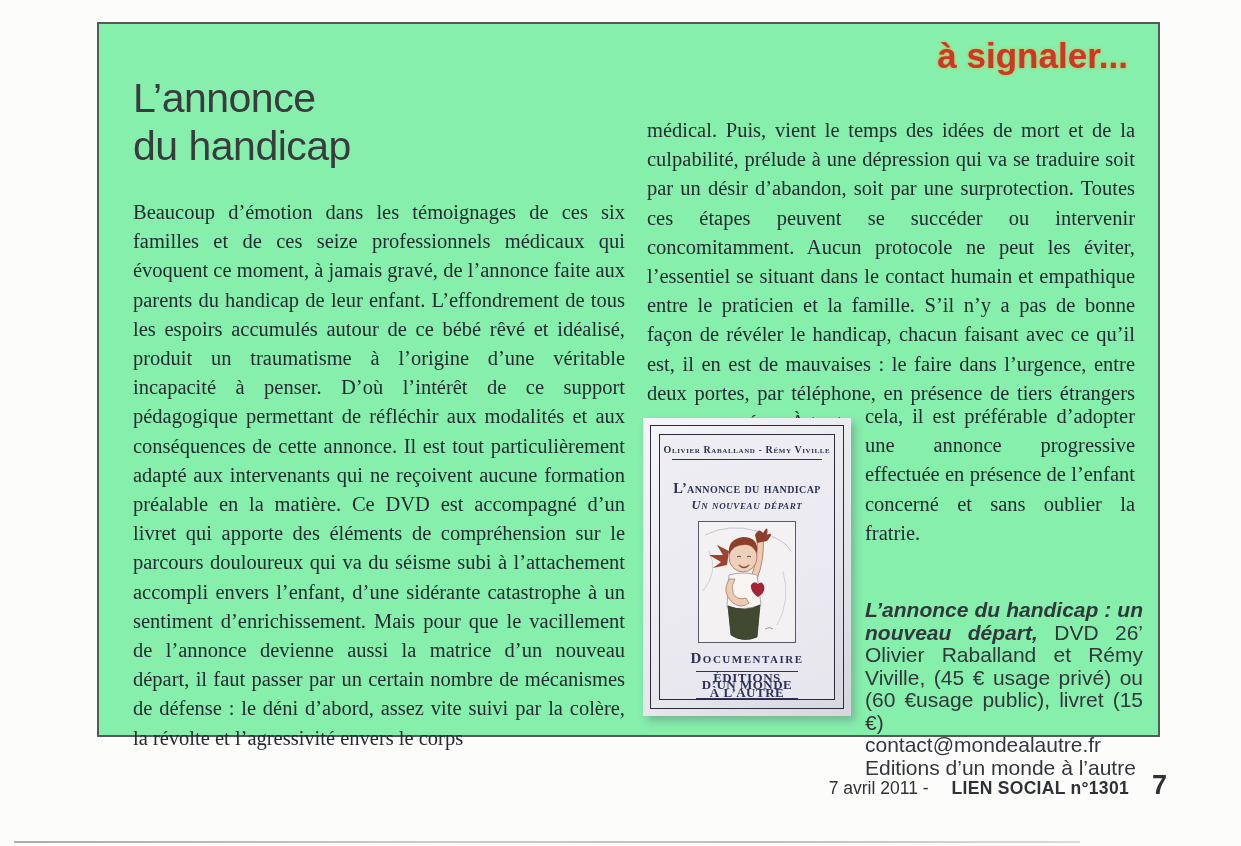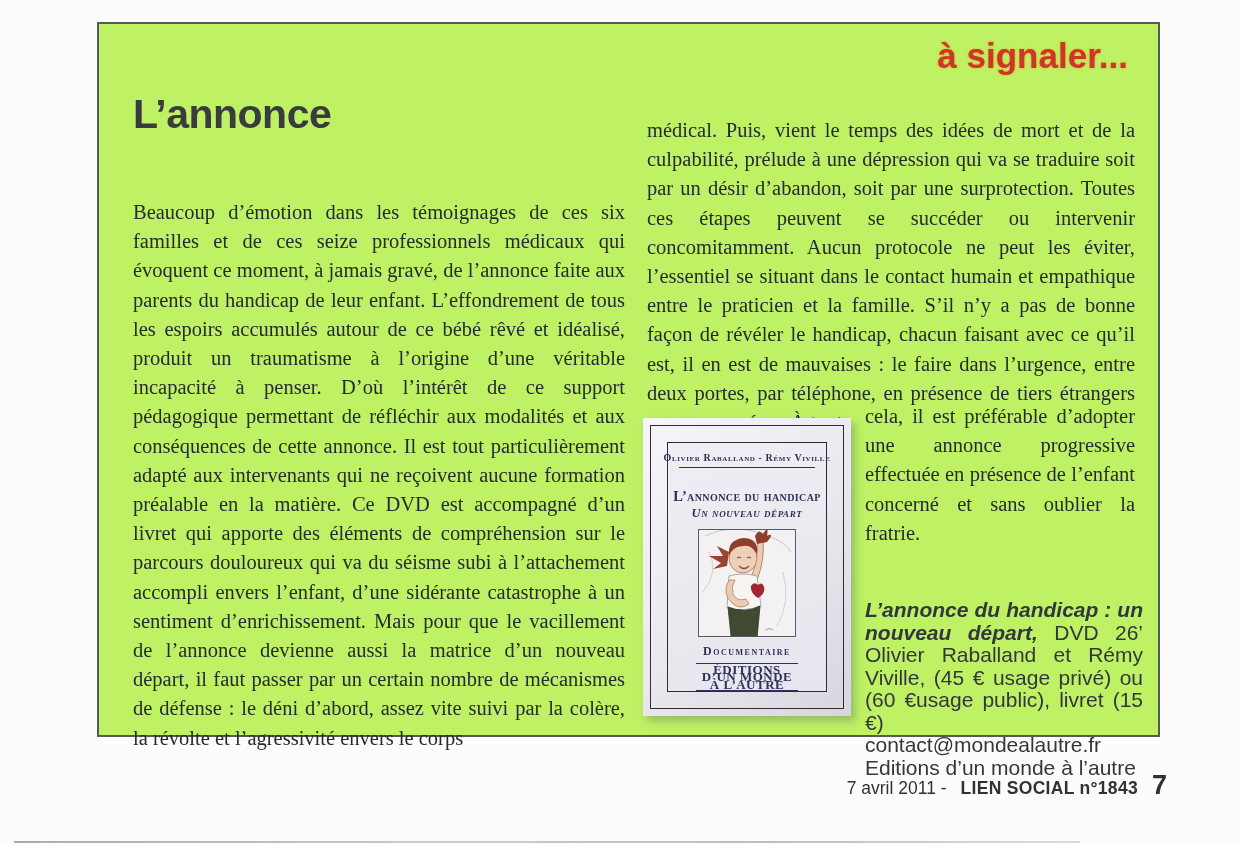"à signaler..." .panel { background: #bef264 -> #86efac }
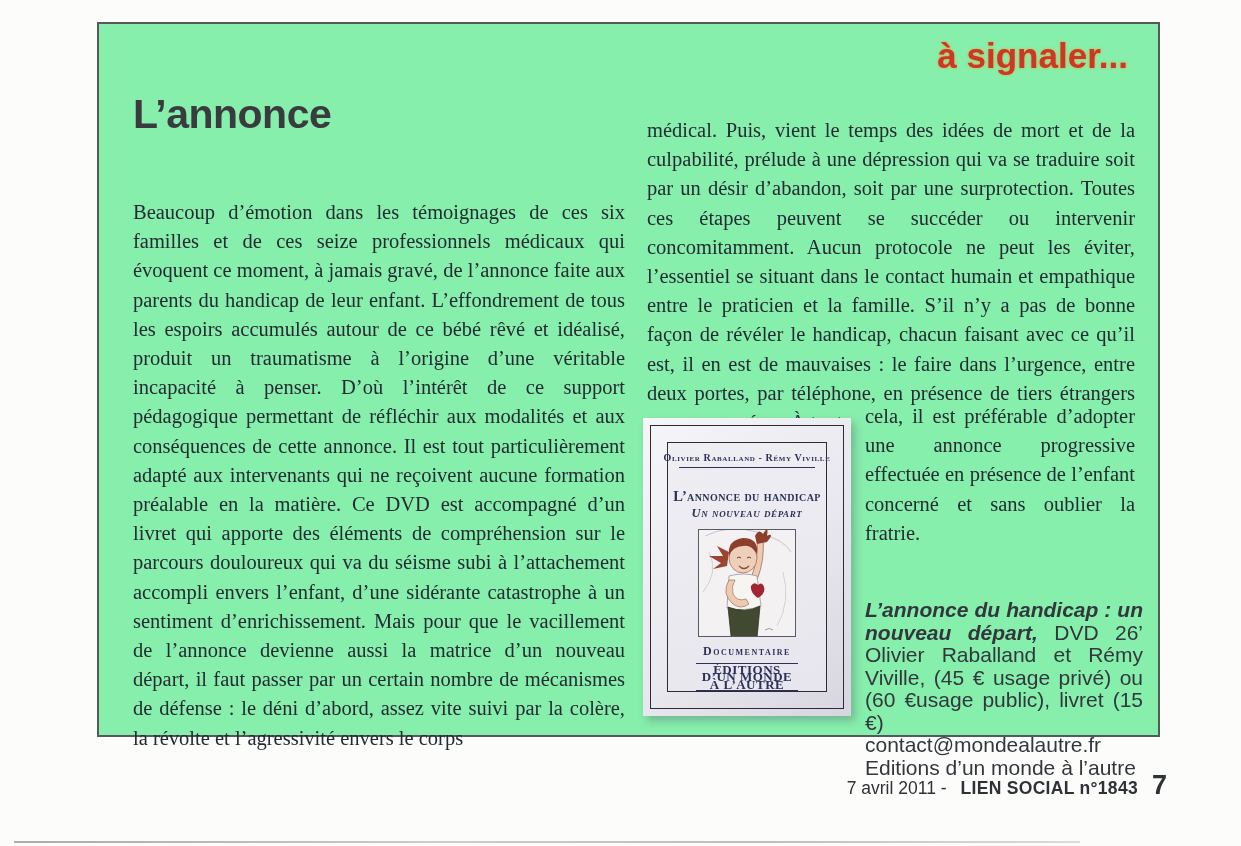"L’annonce" .article-title { font-weight: 700 -> 400; top: 66px -> 50px }
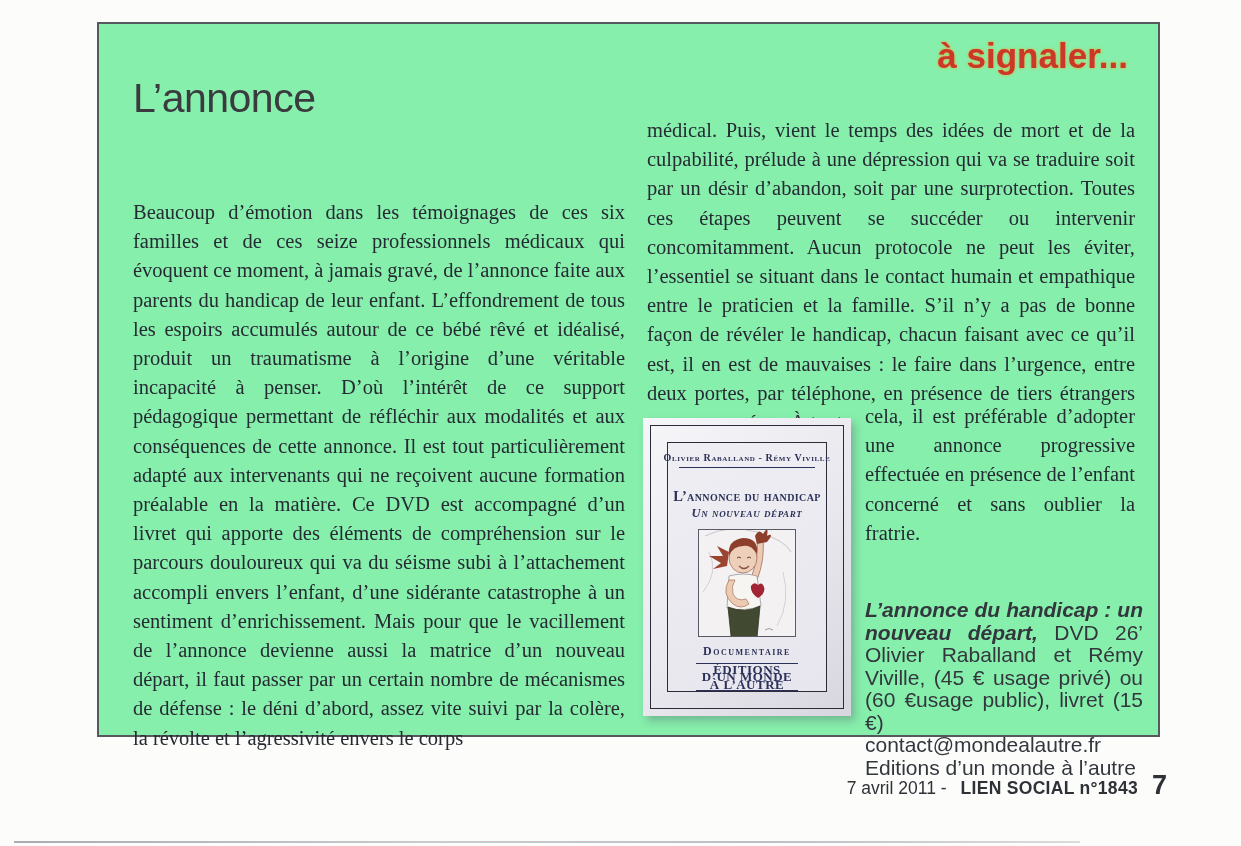"du handicap" span { html: none -> <span>du handicap</span> }
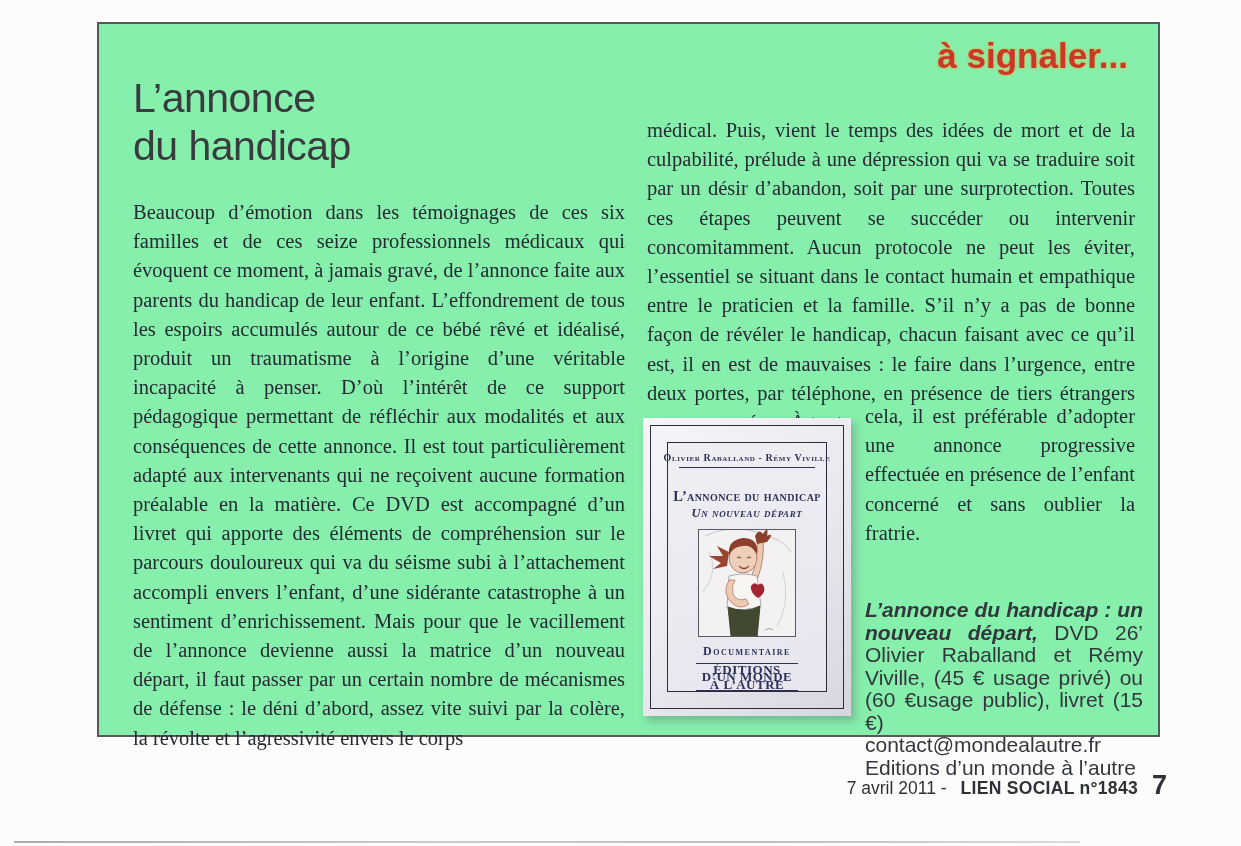"Olivier Raballand - Rémy Viville" .dvd-frame { padding: 16px -> 8px }
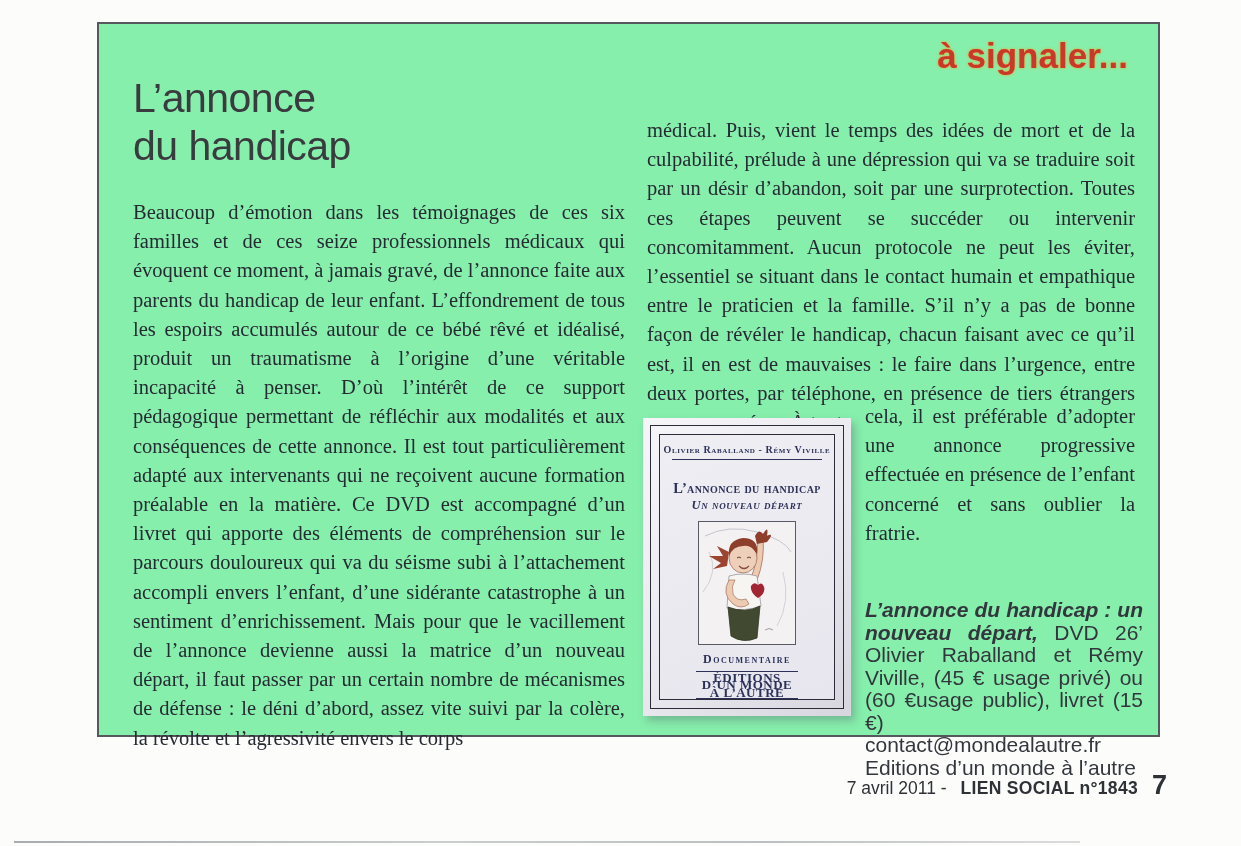"Documentaire" .dvd-genre { font-size: 12px -> 15px }
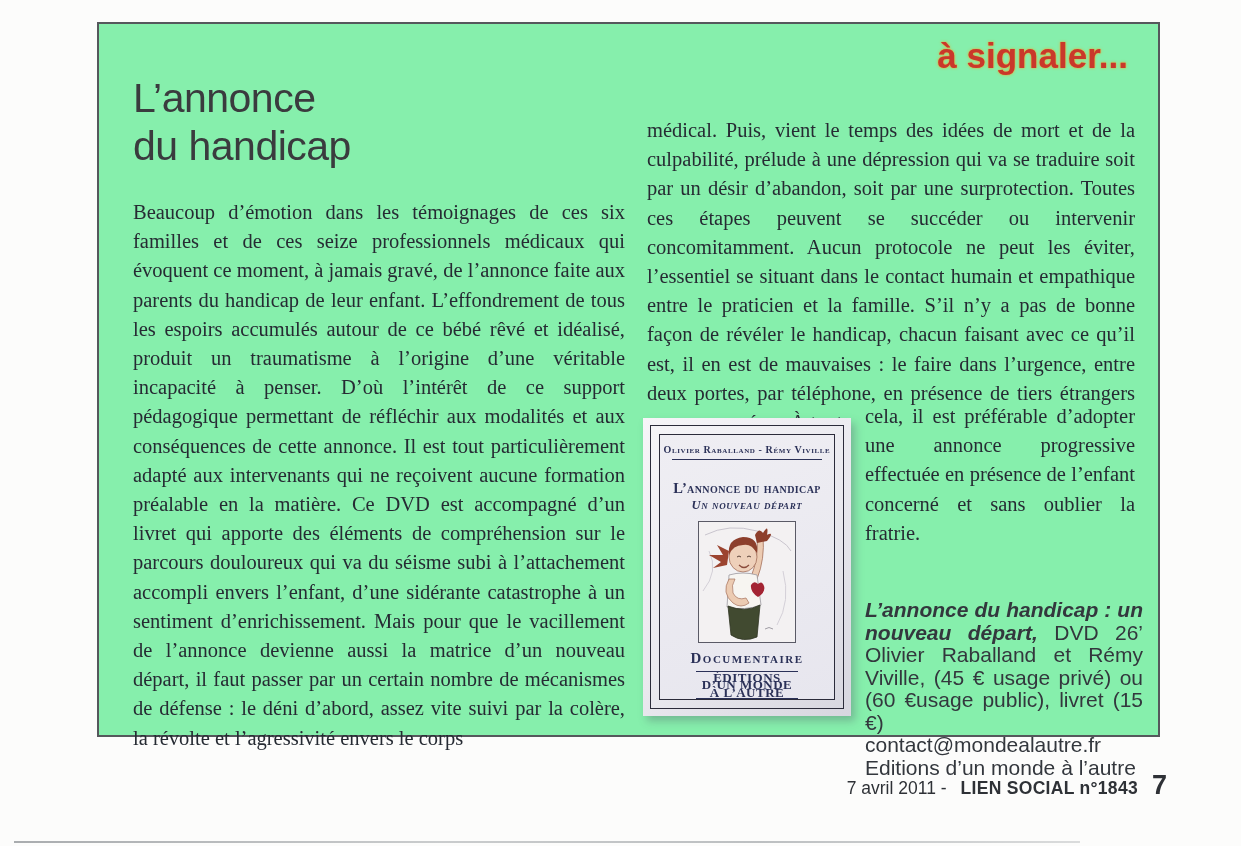"7 avril 2011 -" .footer { gap: 14px -> 23px }
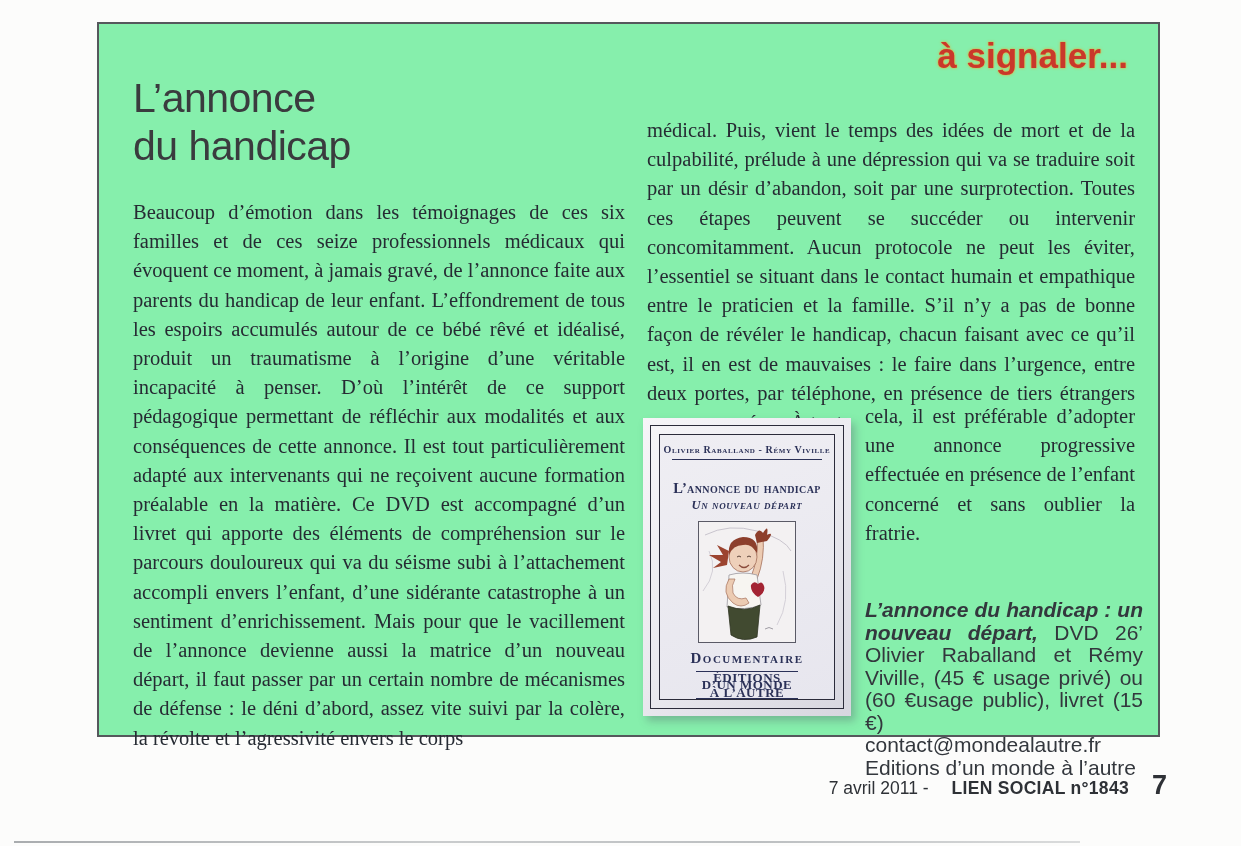"LIEN SOCIAL n°1843" span.mag { text: 1843 -> 1301 }
